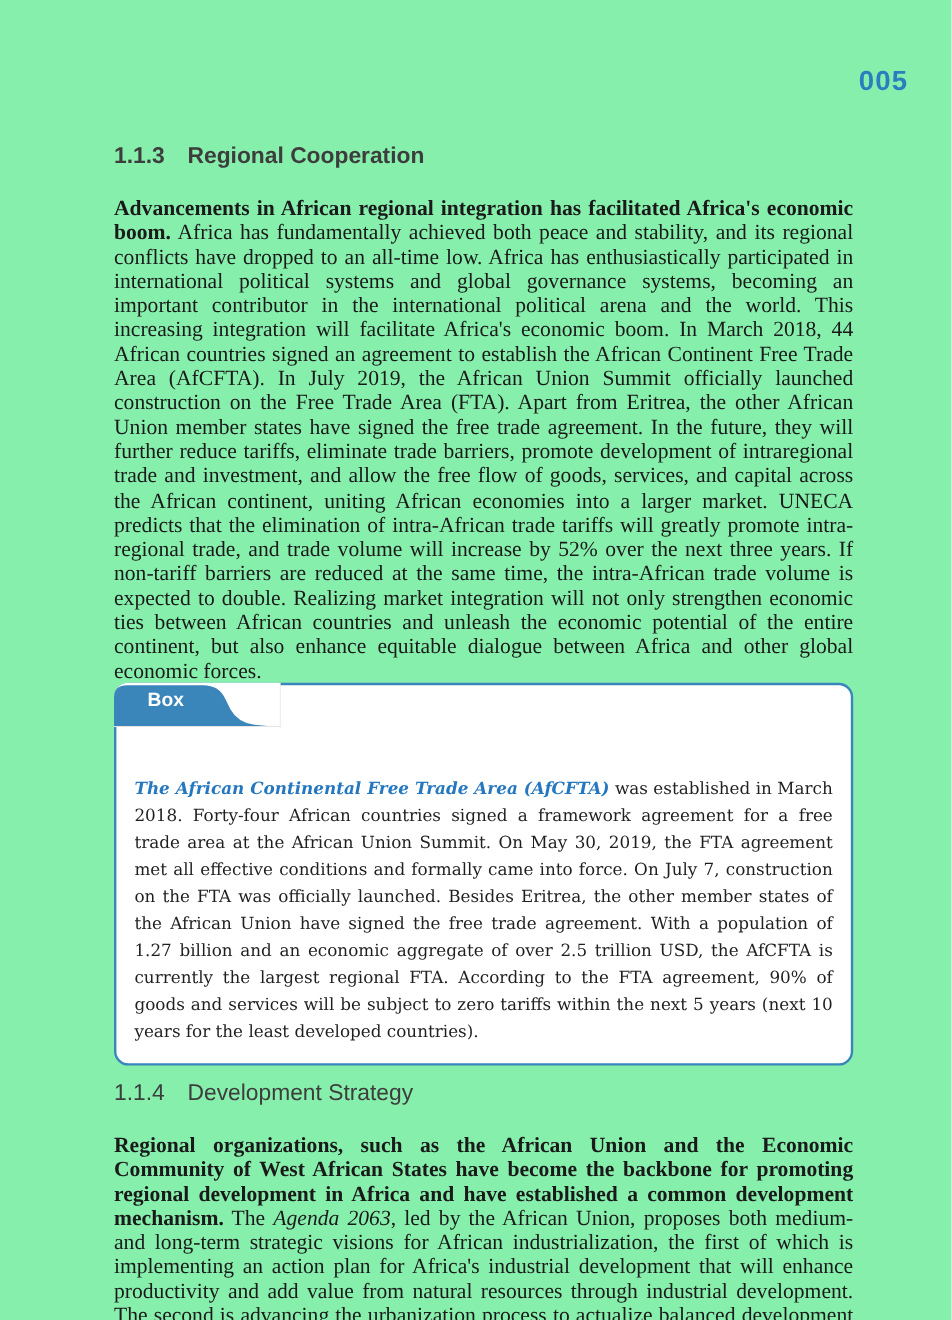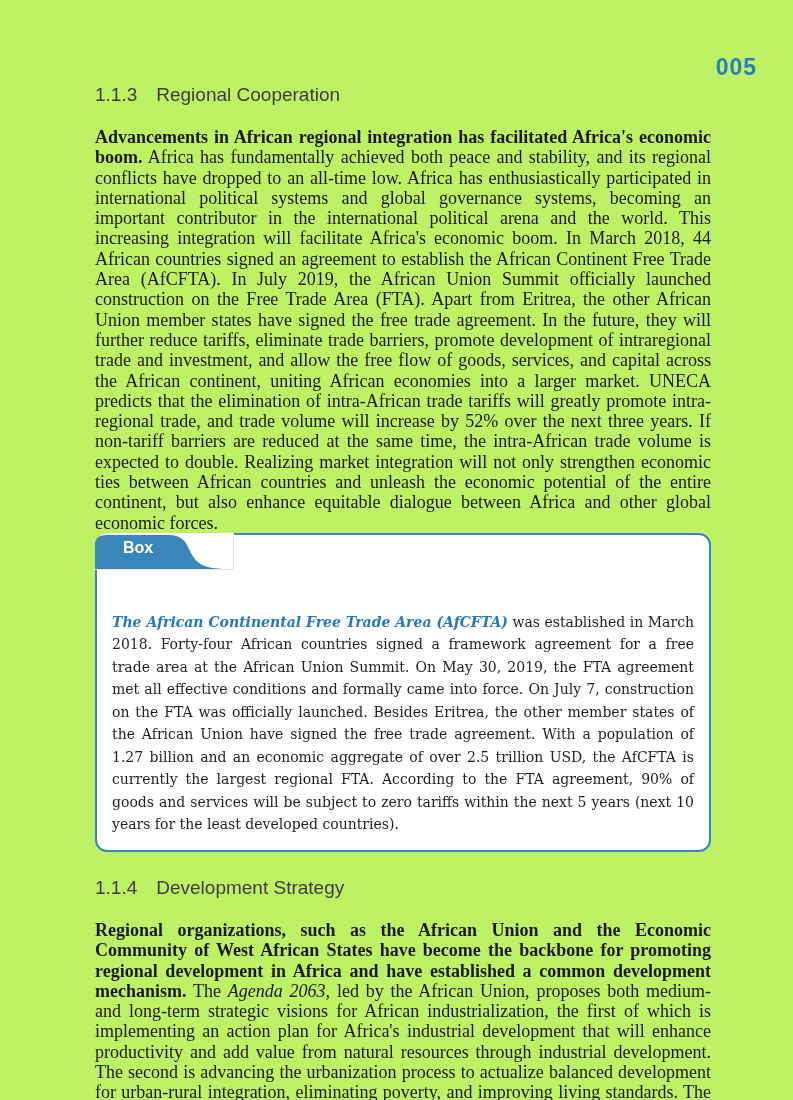"005" .page { background: #bef264 -> #86efac }
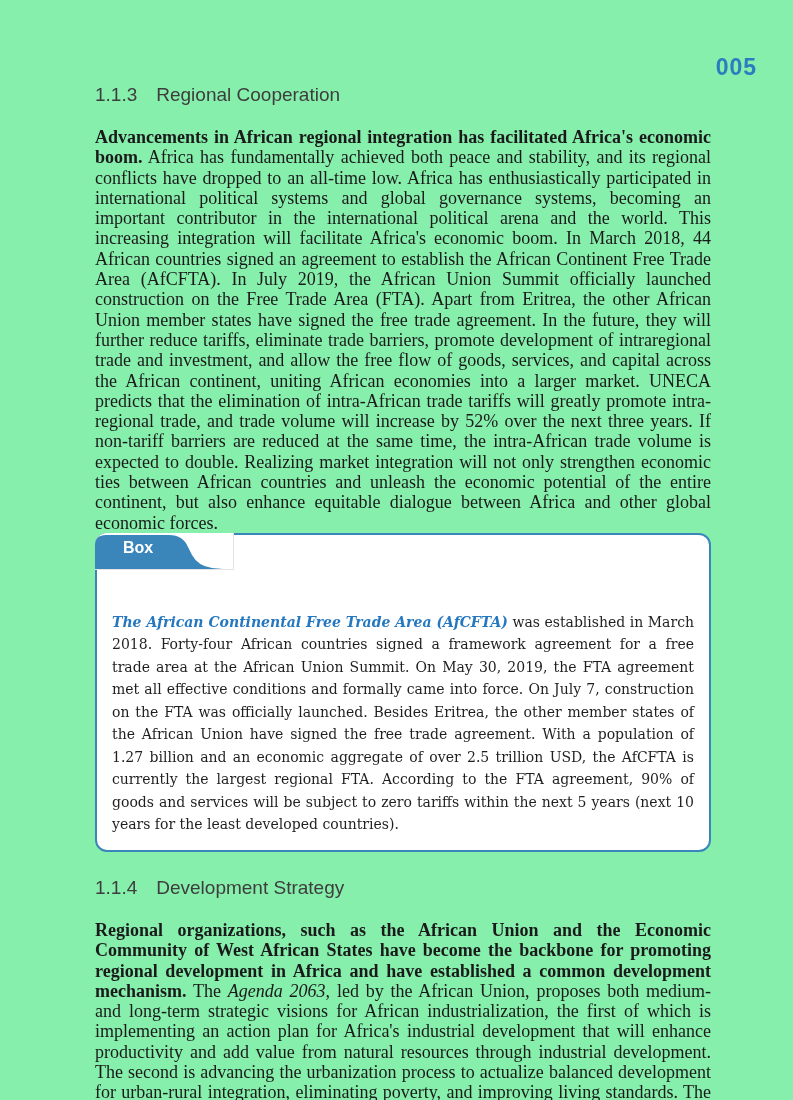"1.1.3 Regional Cooperation" .heading-113 { font-weight: none -> bold; margin-top: 84px -> 120px }
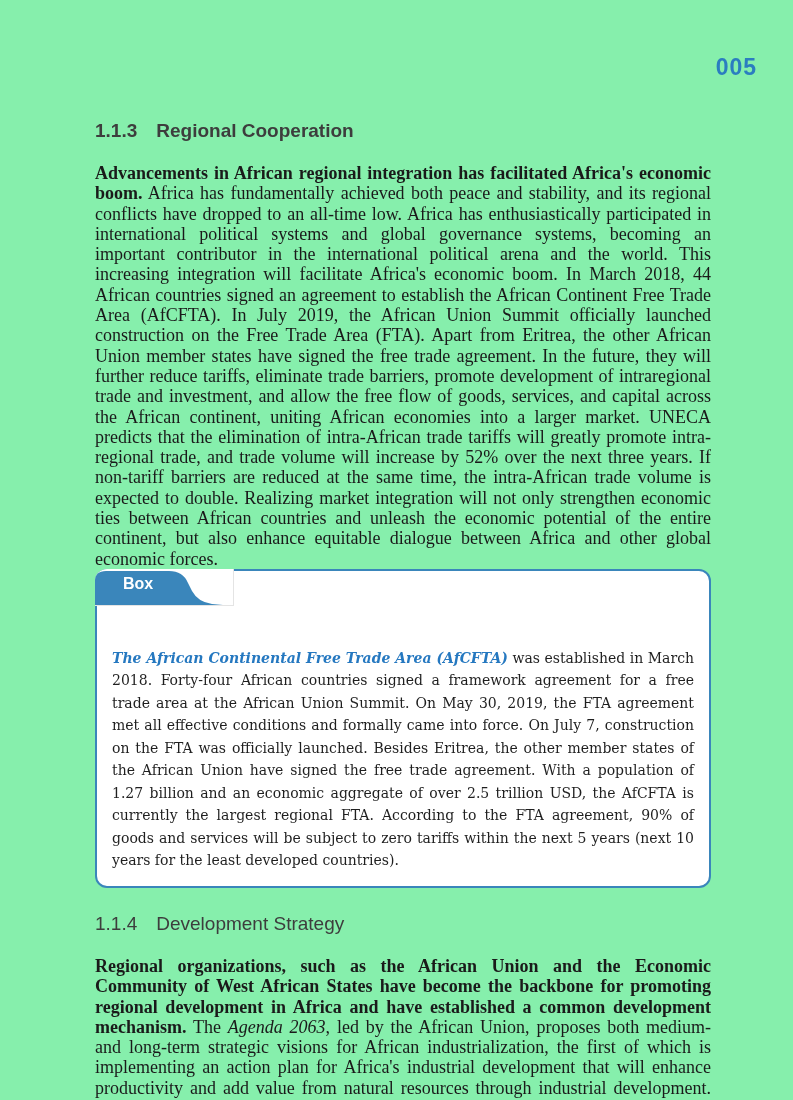"1.1.4 Development Strategy" .heading-114 { margin-top: 25px -> 13px }
